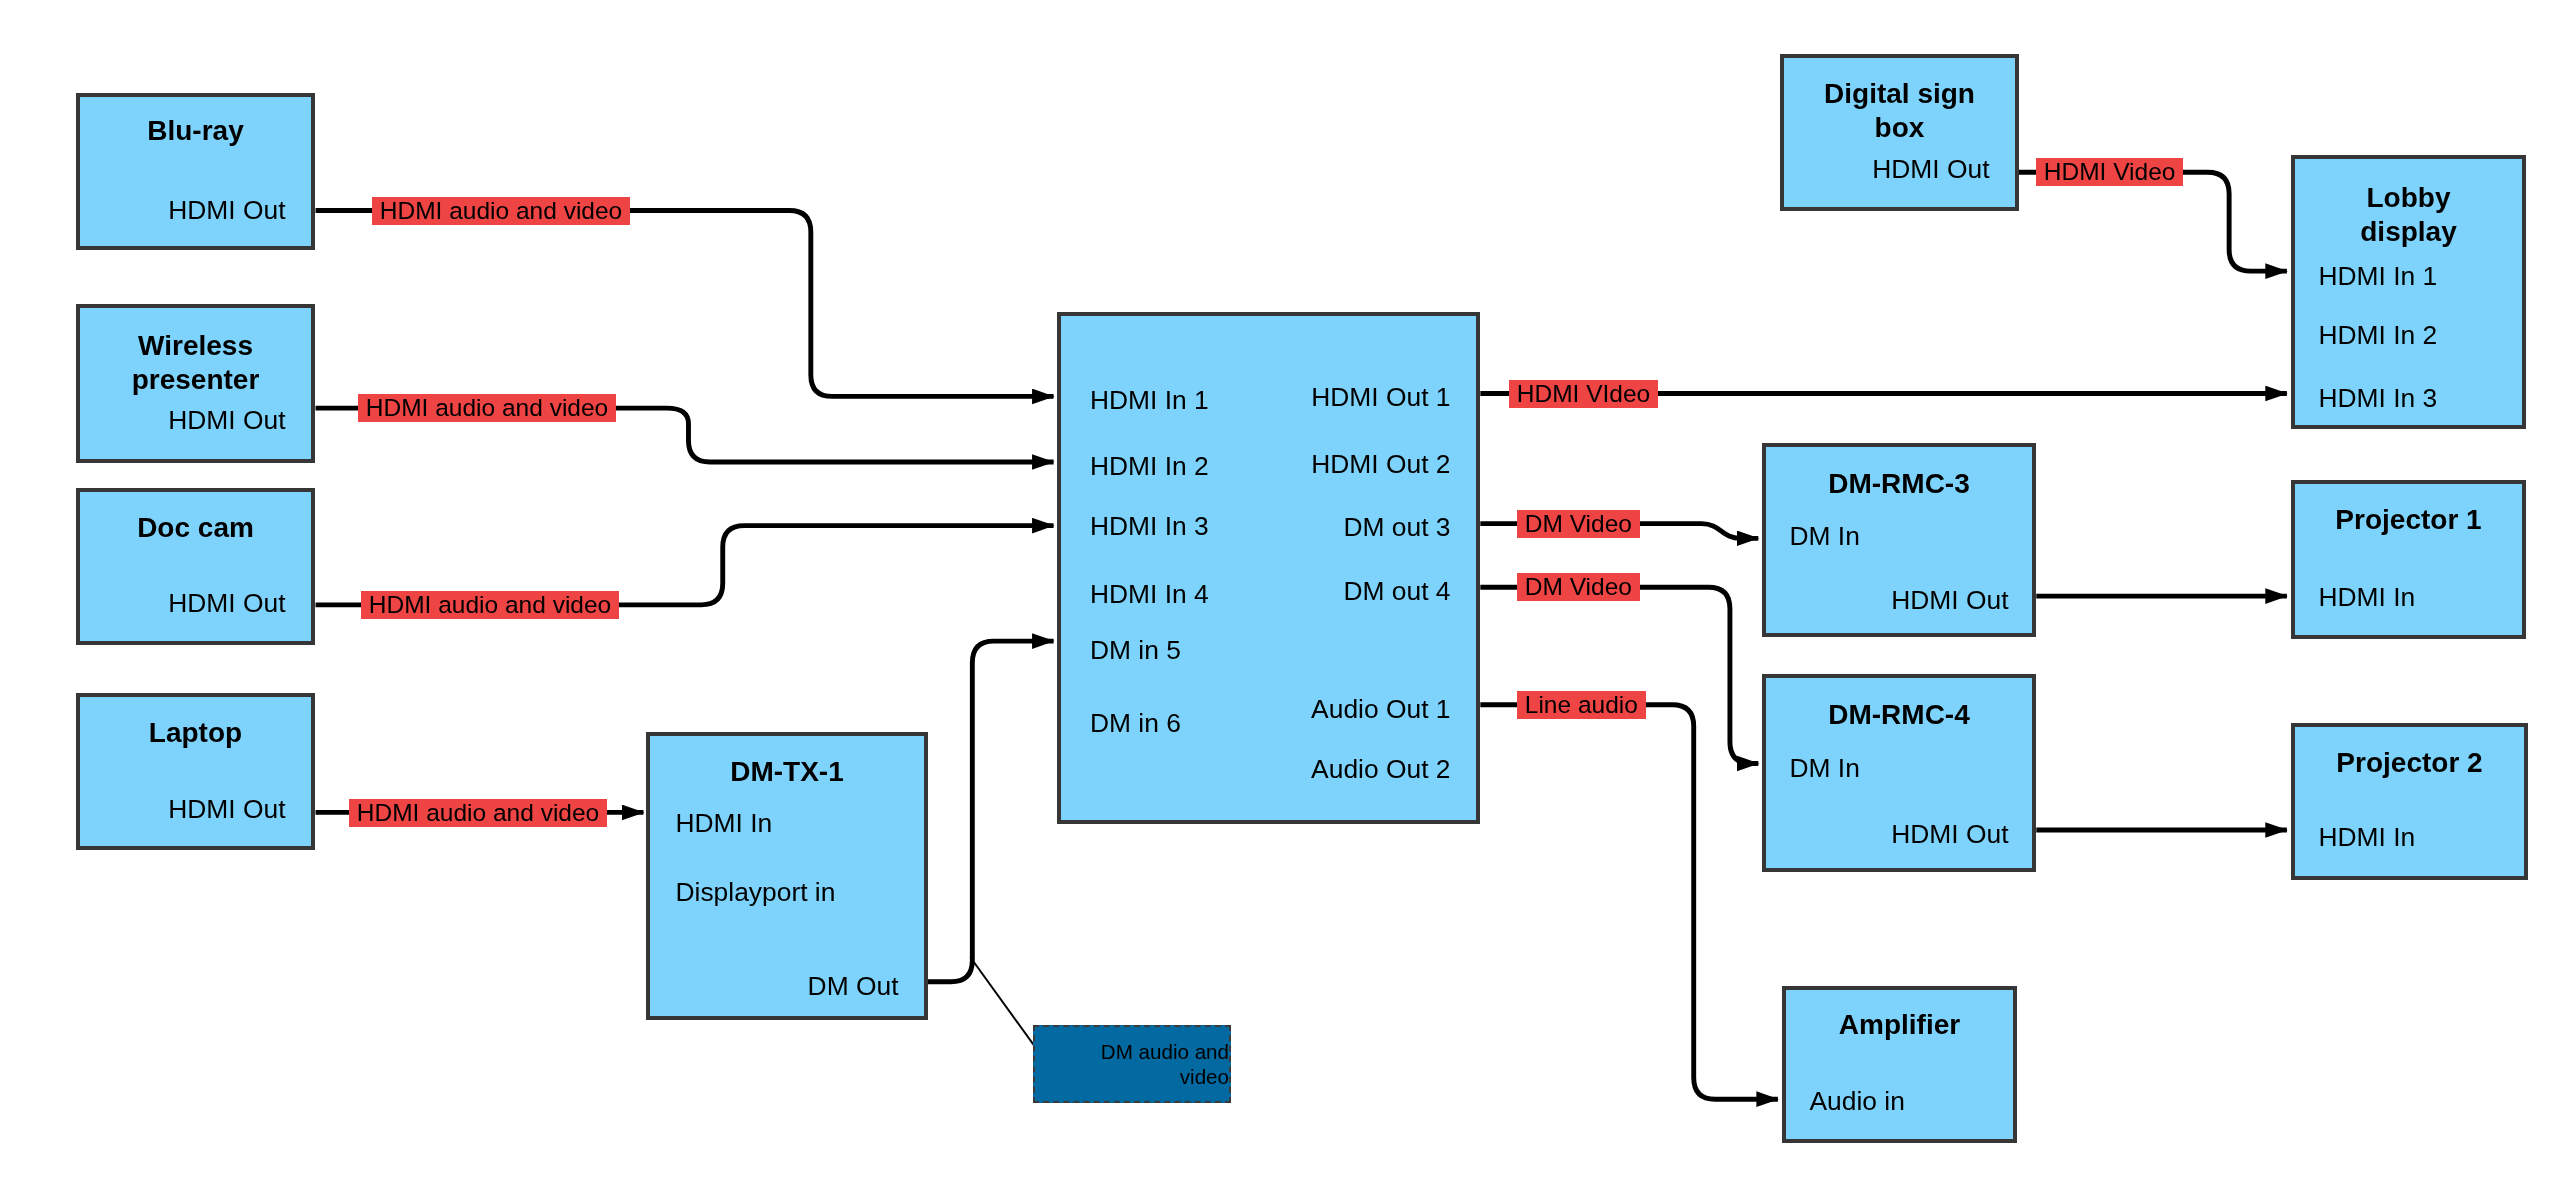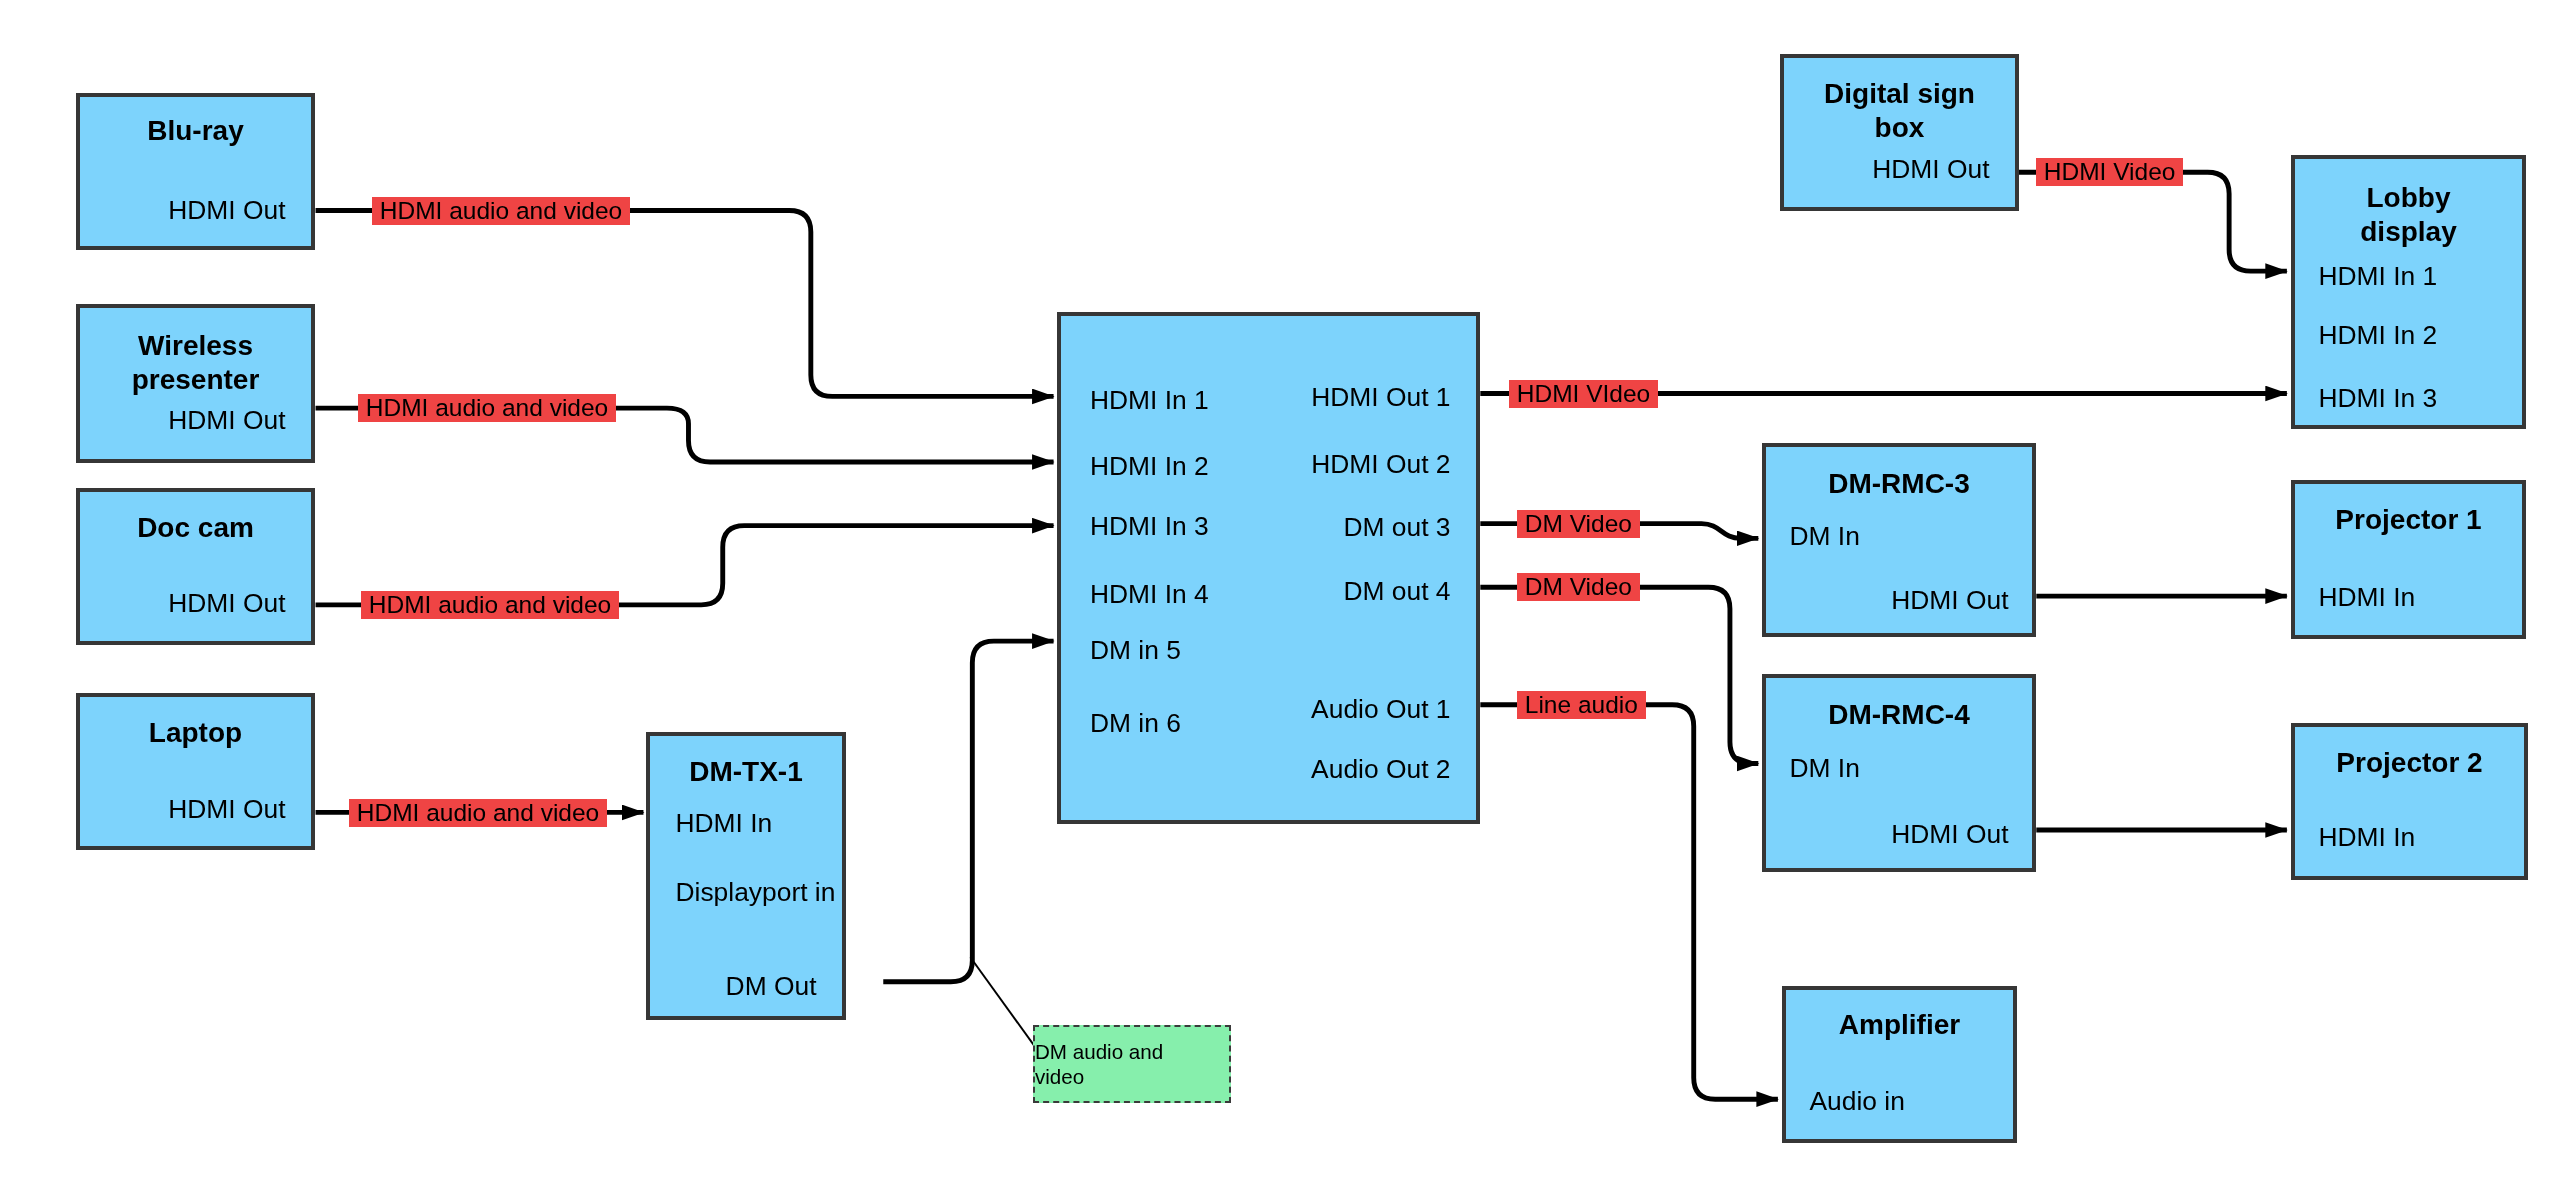"DM-TX-1" #n-dmtx1 { width: 200px -> 282px }
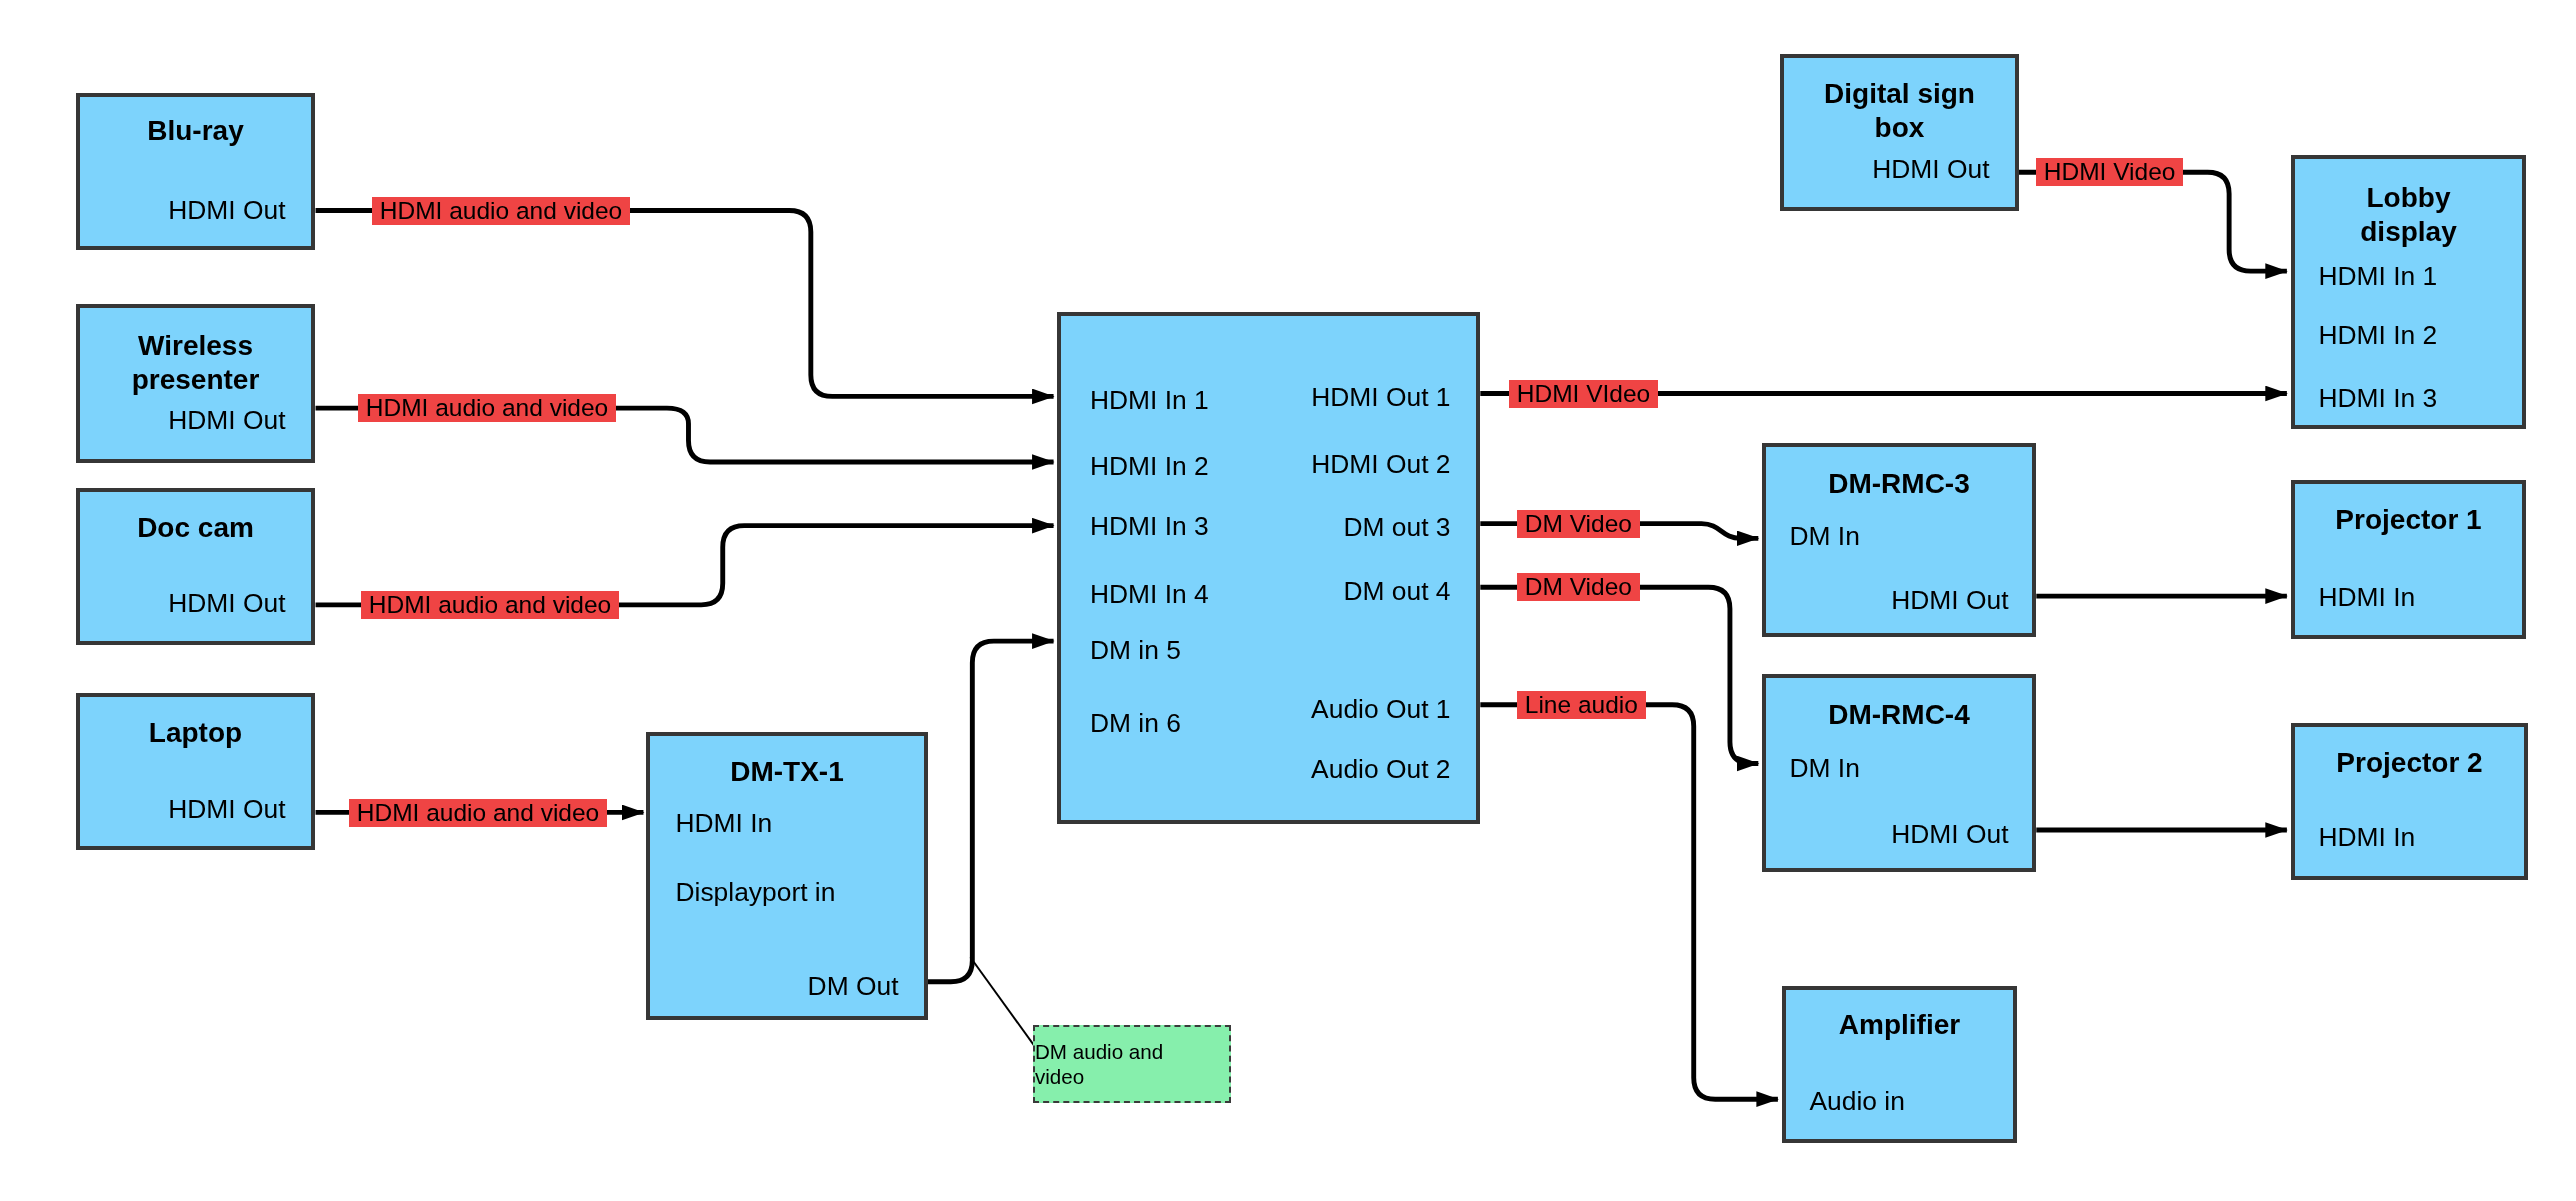"DM audio and" .callout { align-items: flex-start -> flex-end; background: #86efac -> #0369a1 }
